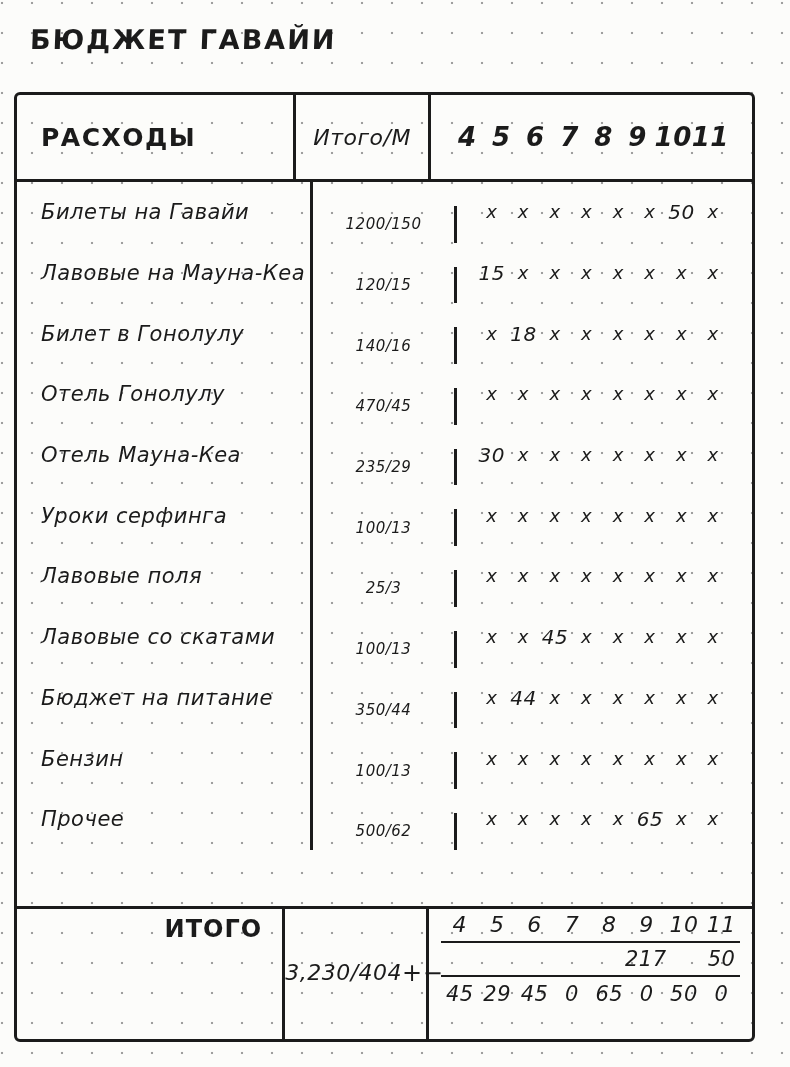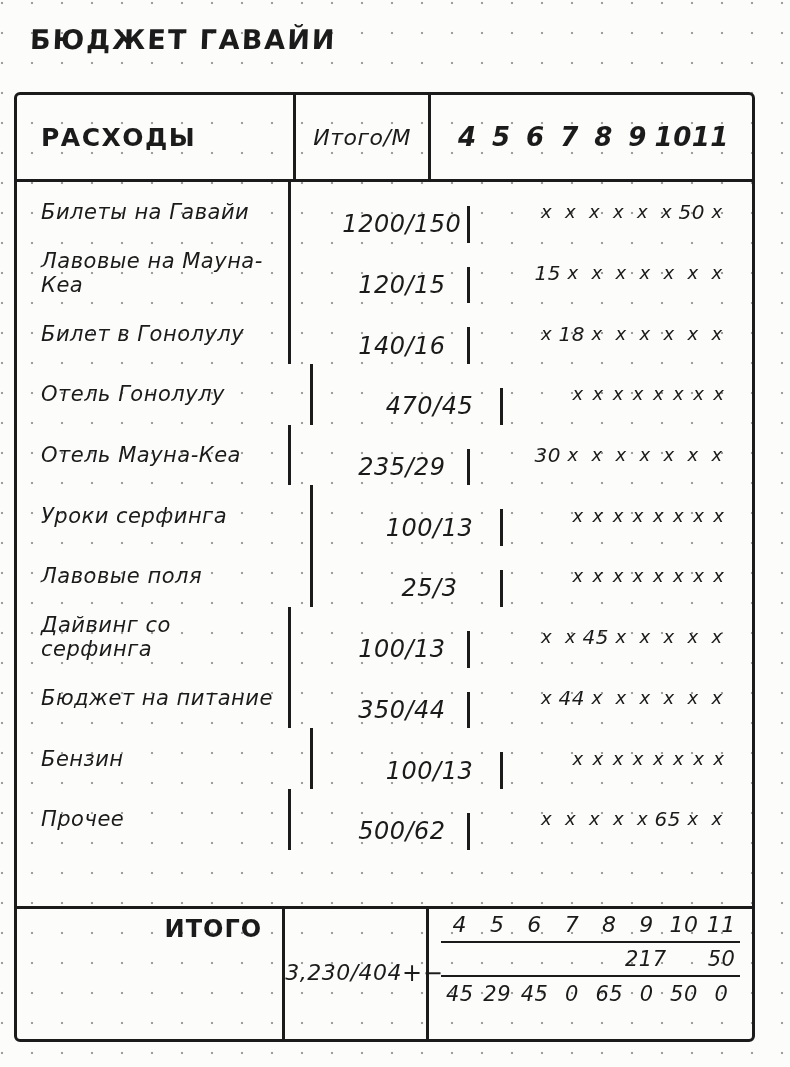"Билеты на Гавайи" .row { gap: 46px -> none }
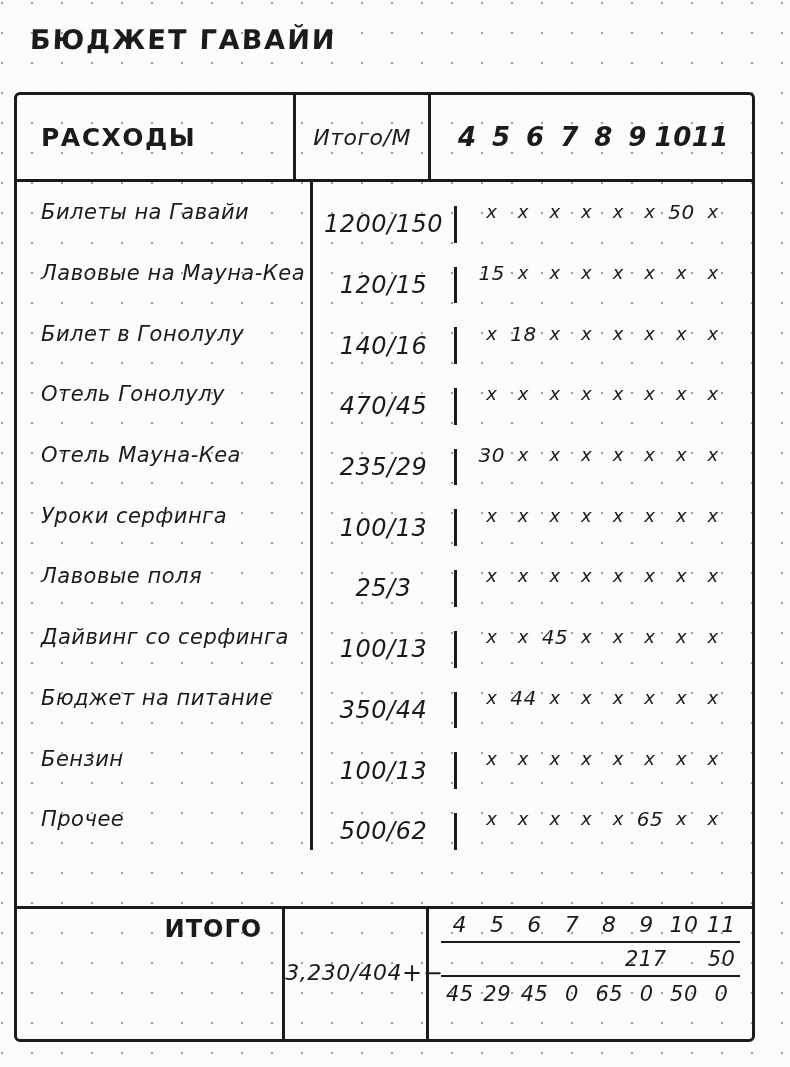"1200/150" .cell-total { font-size: 24px -> 15px }
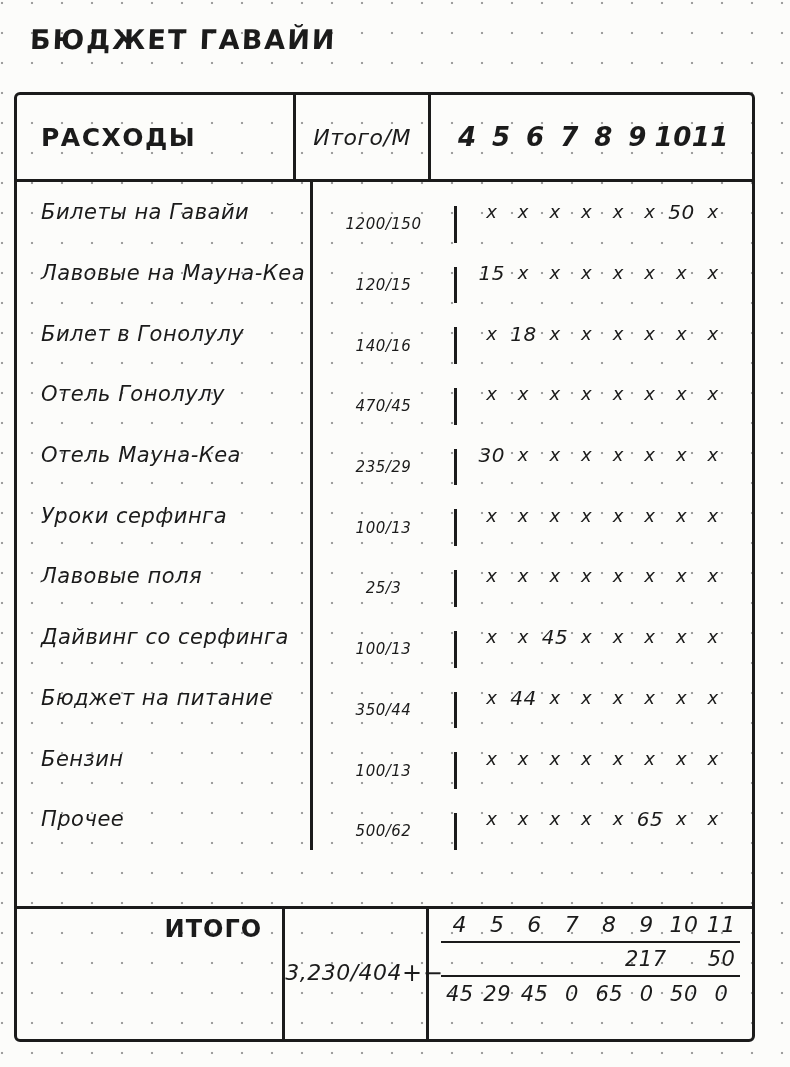"Дайвинг со серфинга" div.c1 { text: Дайвинг со серфинга -> Лавовые со скатами }
